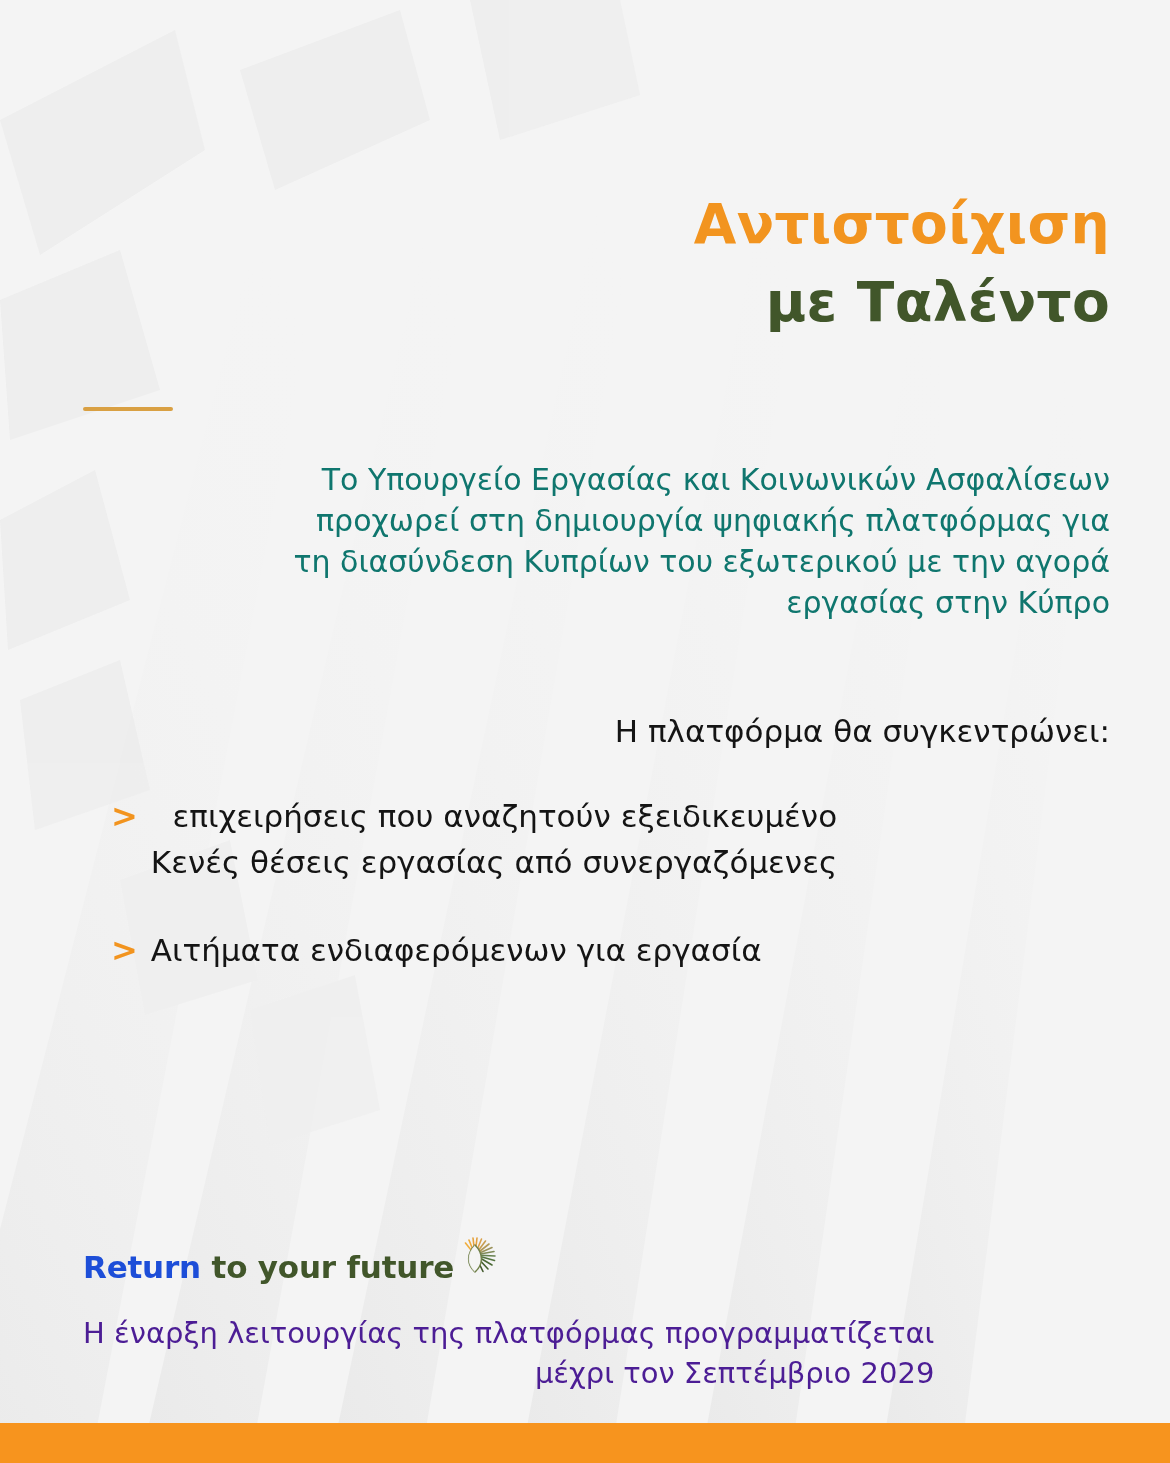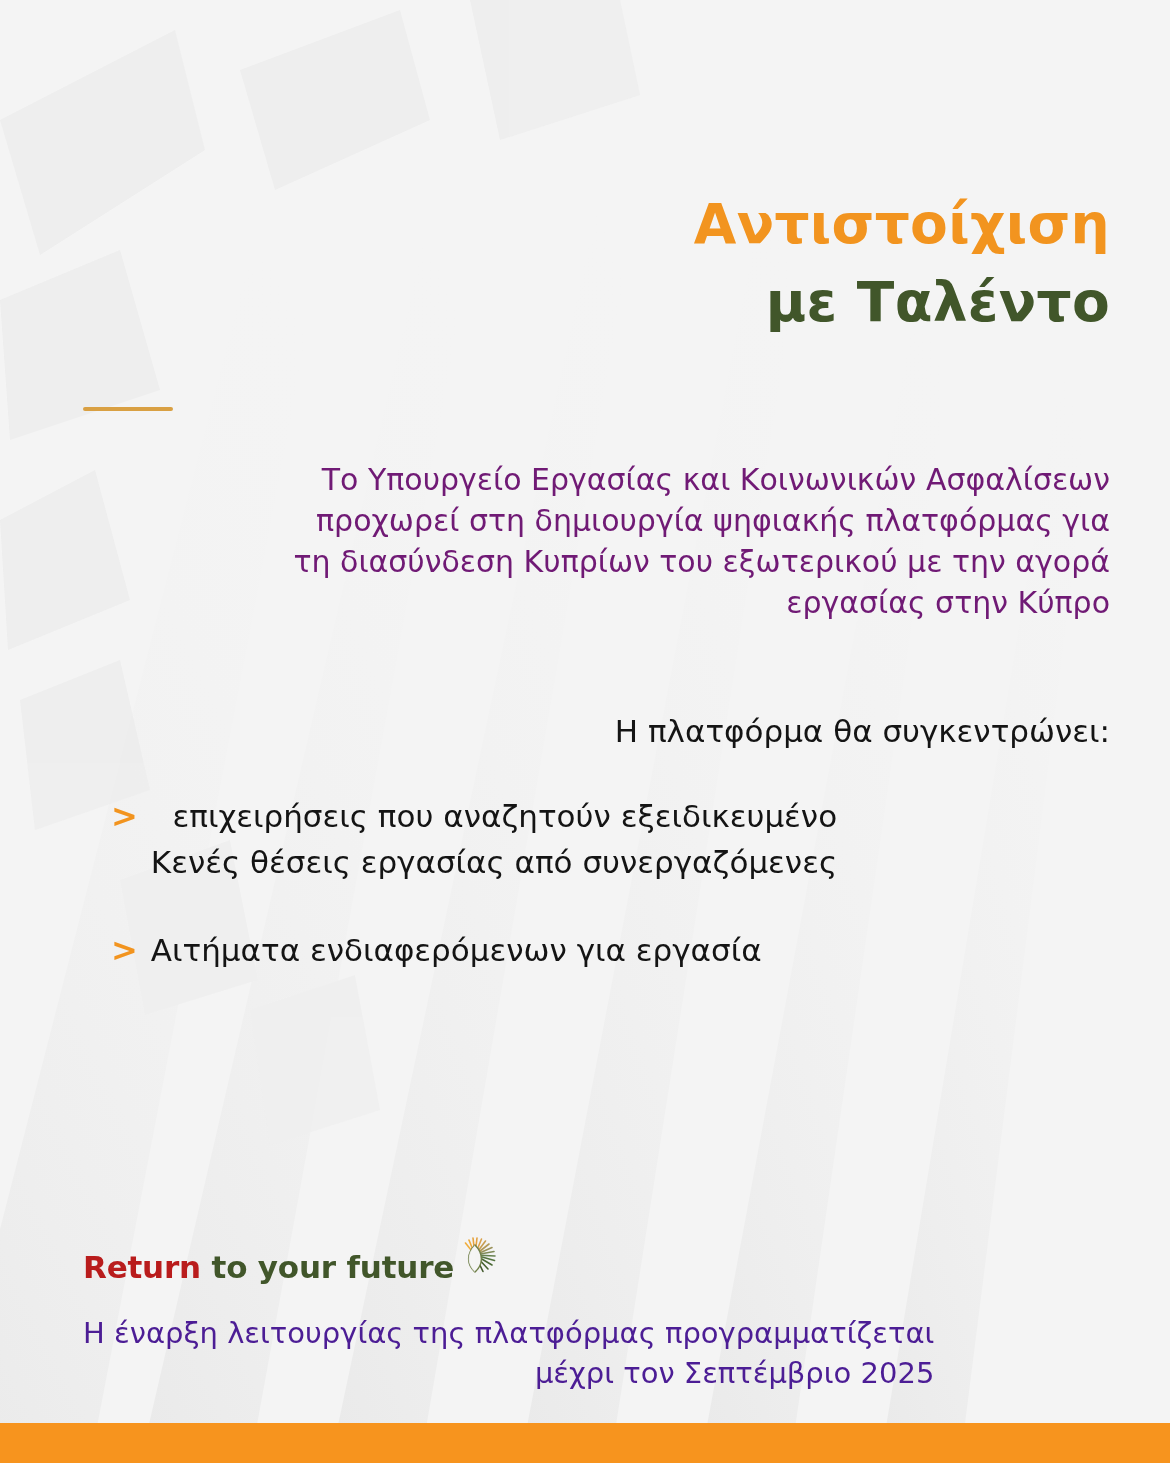"Το Υπουργείο Εργασίας και Κοινωνικών" .intro { color: #701a75 -> #0f766e }
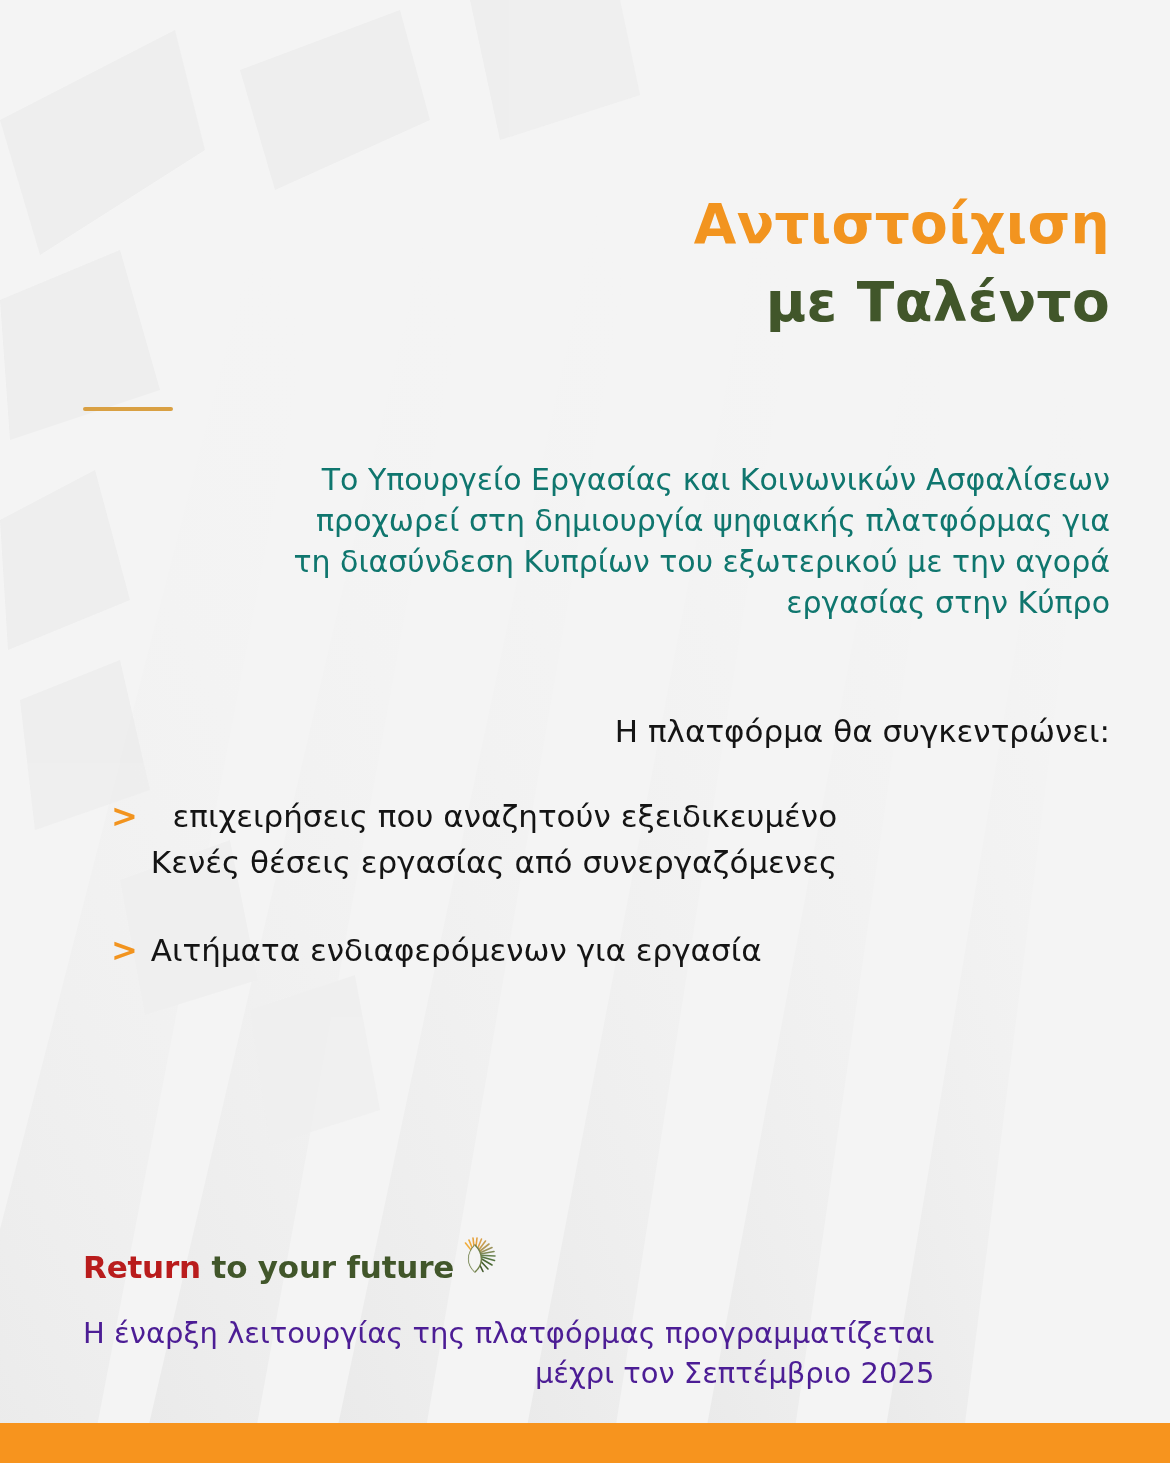"Return" .logo-return { color: #b91c1c -> #1d4ed8 }
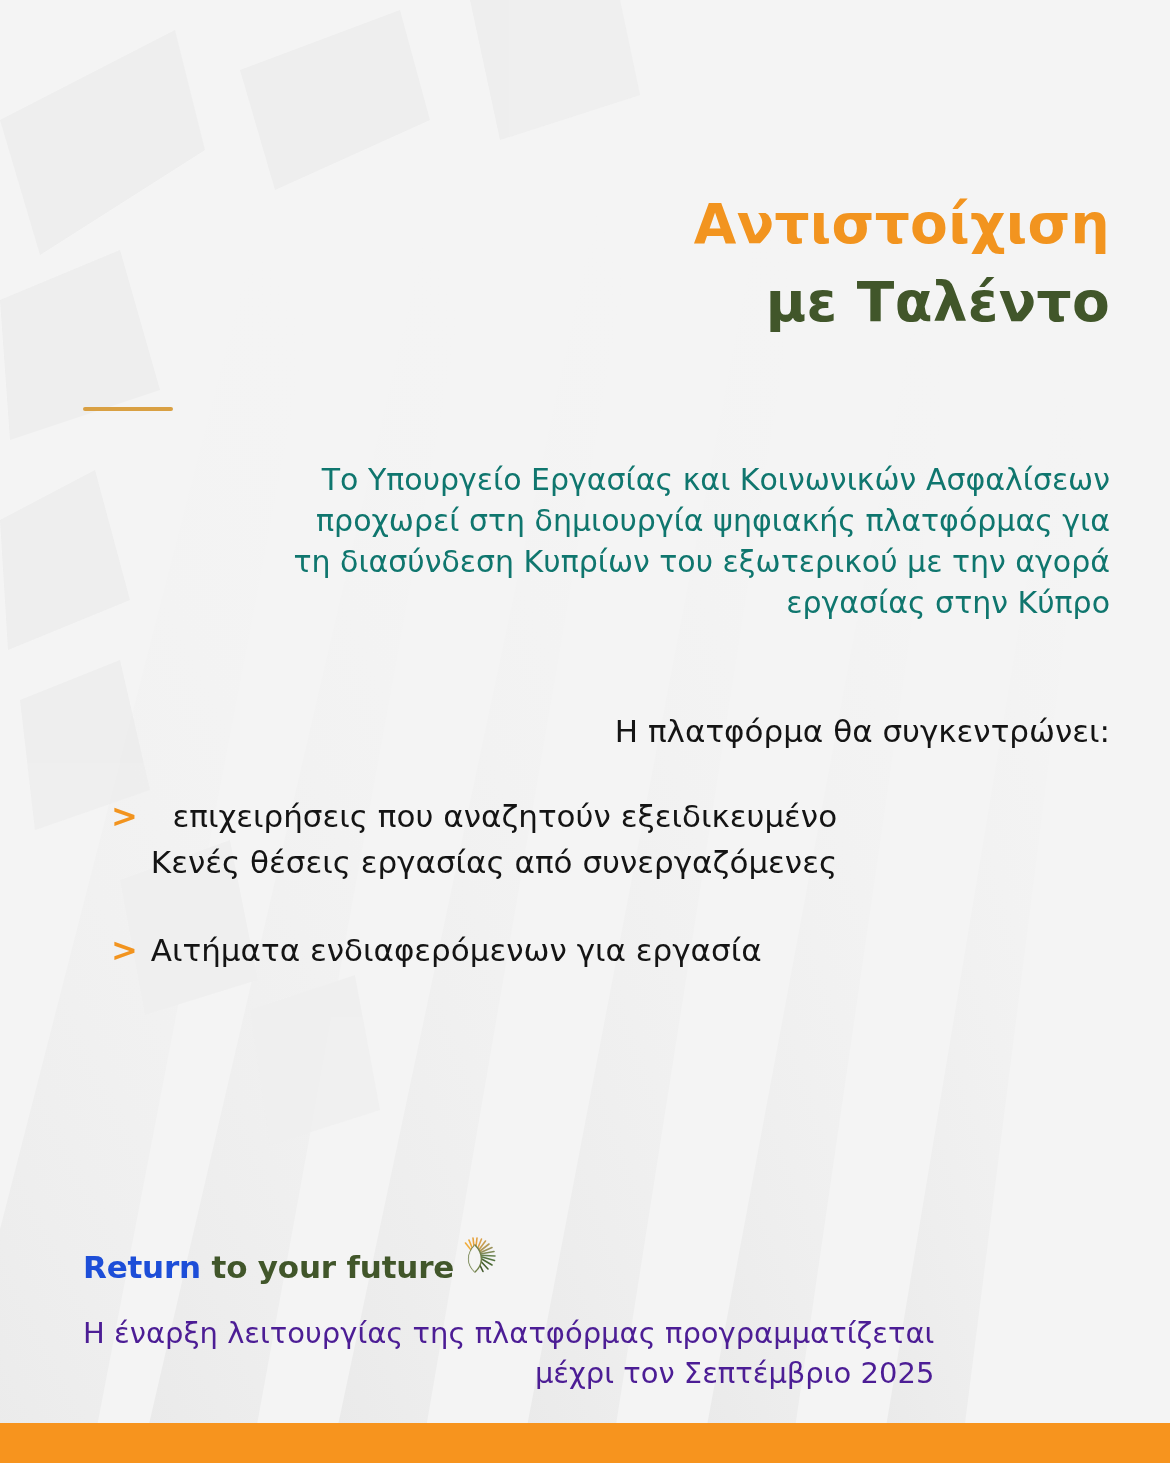"μέχρι τον Σεπτέμβριο 2025" span.l { text: 2025 -> 2029 }
